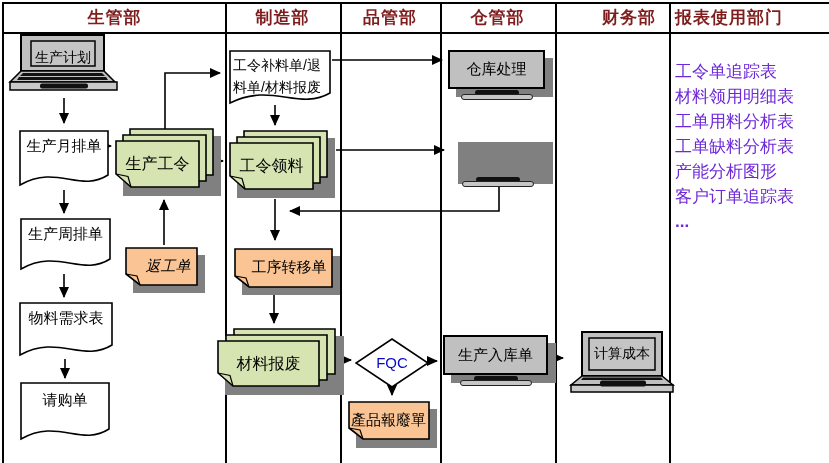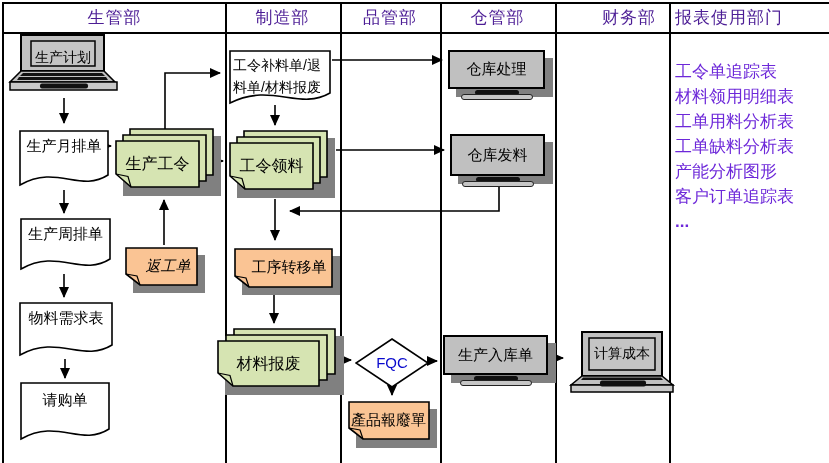"生管部" .lane-title { color: #4c1d95 -> #7f1d1d; font-weight: 400 -> 700 }
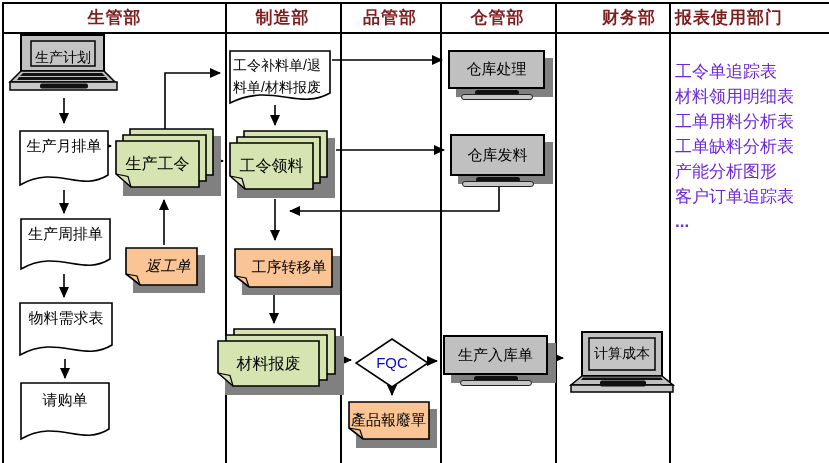"仓库发料" div.gray-box { html: <div>仓库发料</div> -> none }
